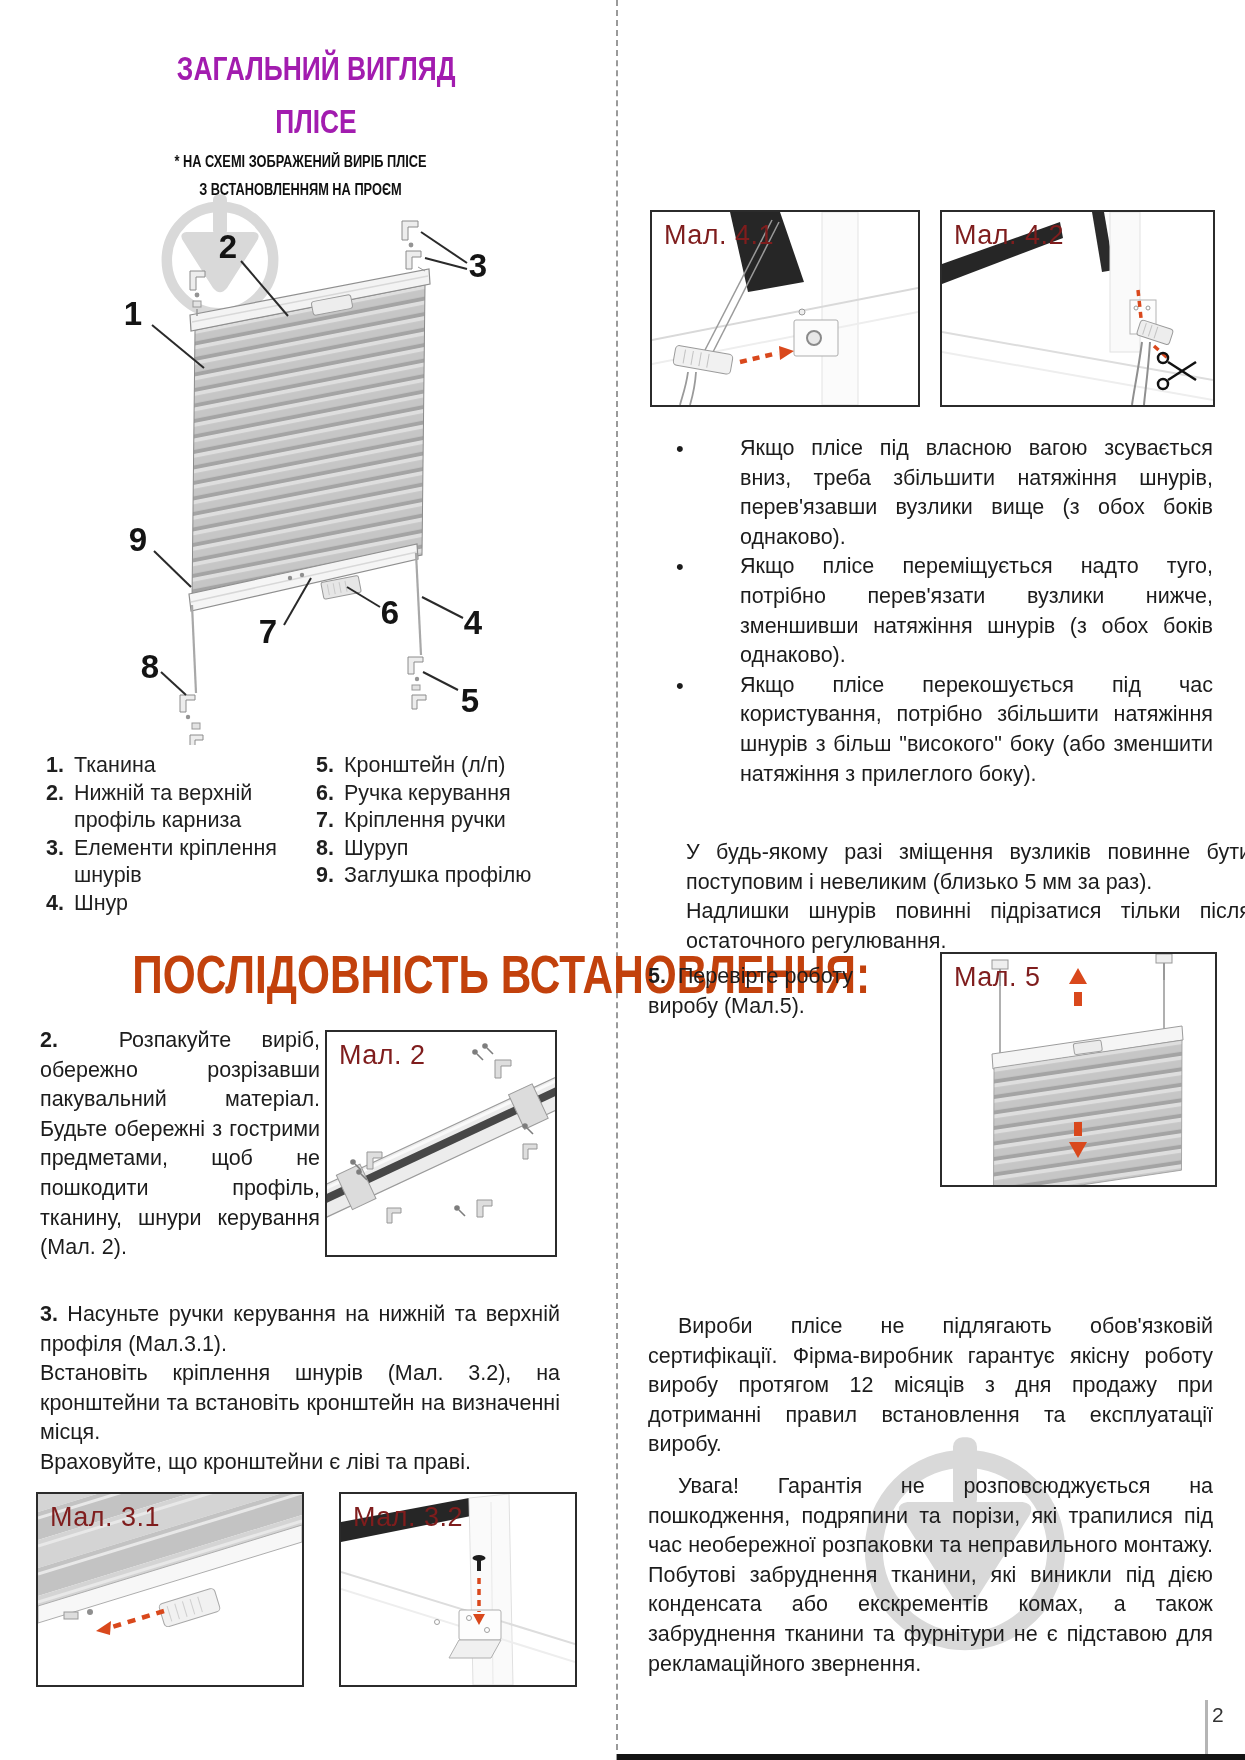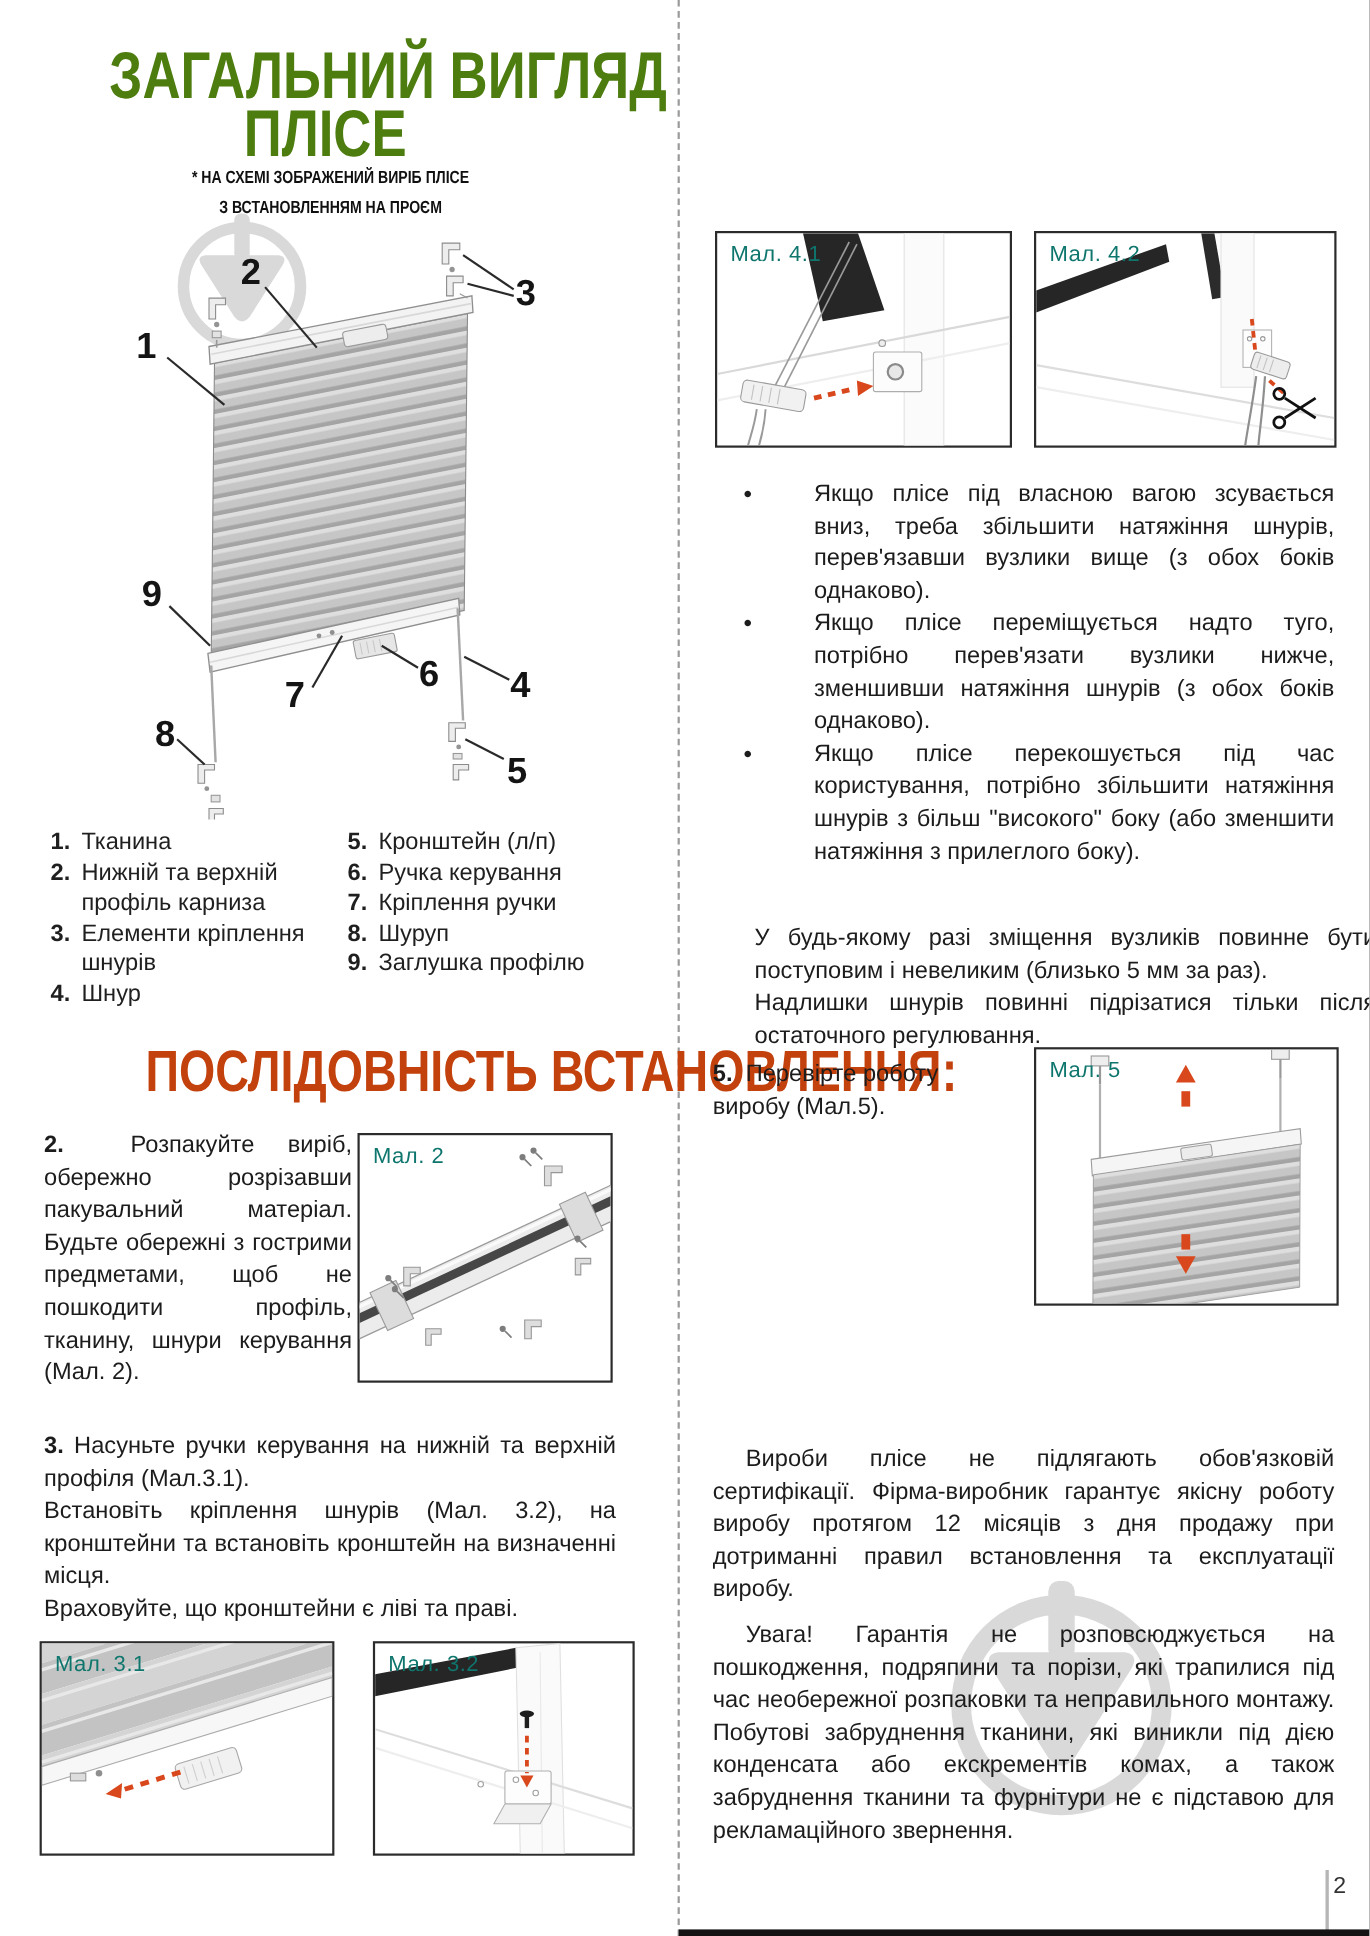"ЗАГАЛЬНИЙ ВИГЛЯД" .title-block { color: #4d7c0f -> #a21caf; font-size: 60px -> 33px; left: 36px -> 56px }
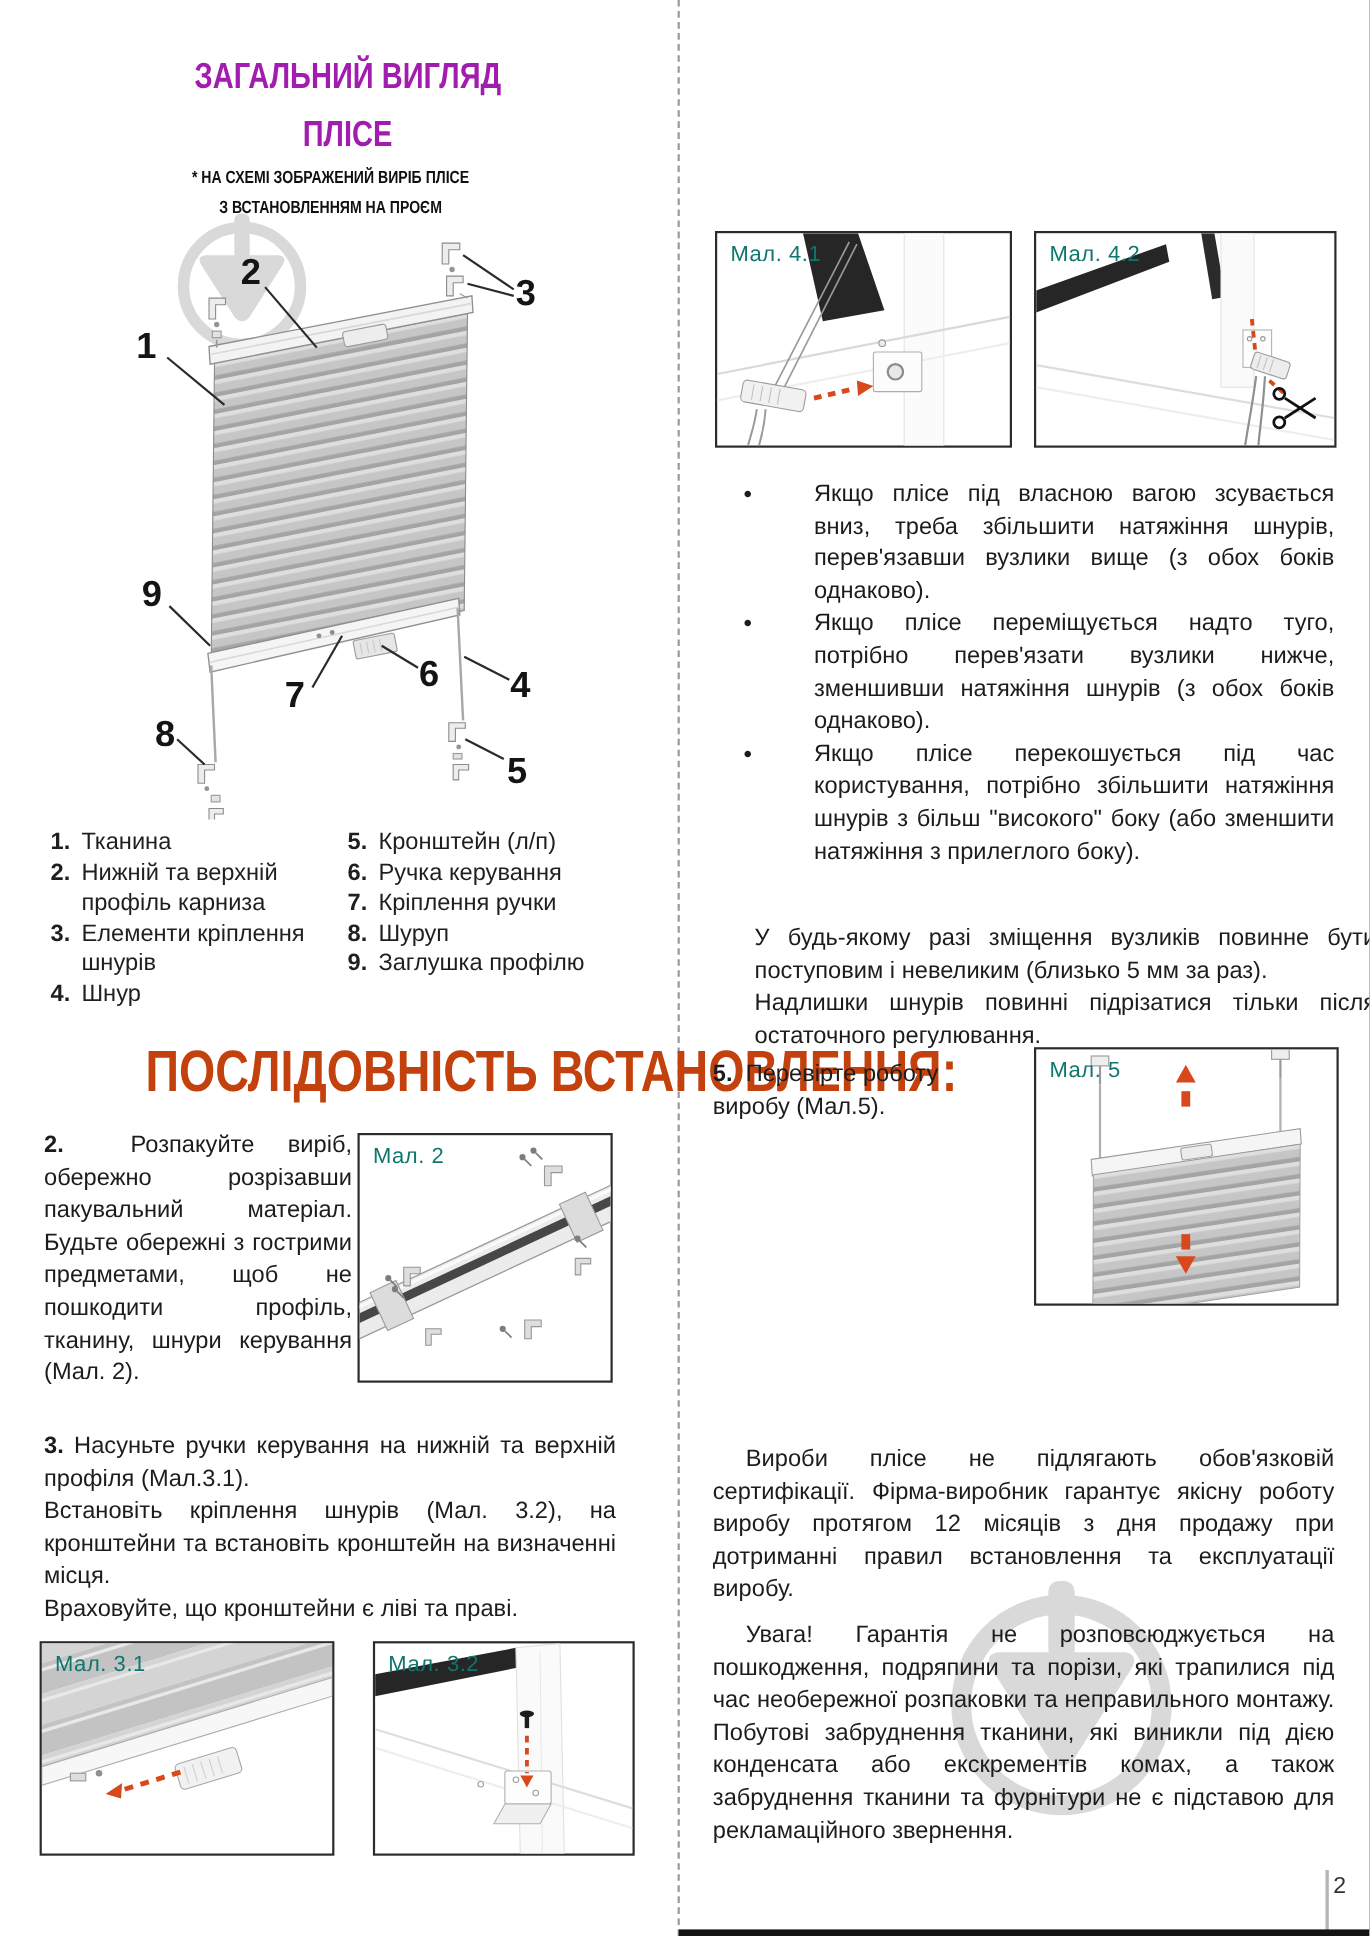"Мал. 4.1" .fig-label { color: #0f766e -> #7f1d1d; font-size: 20px -> 27px }
